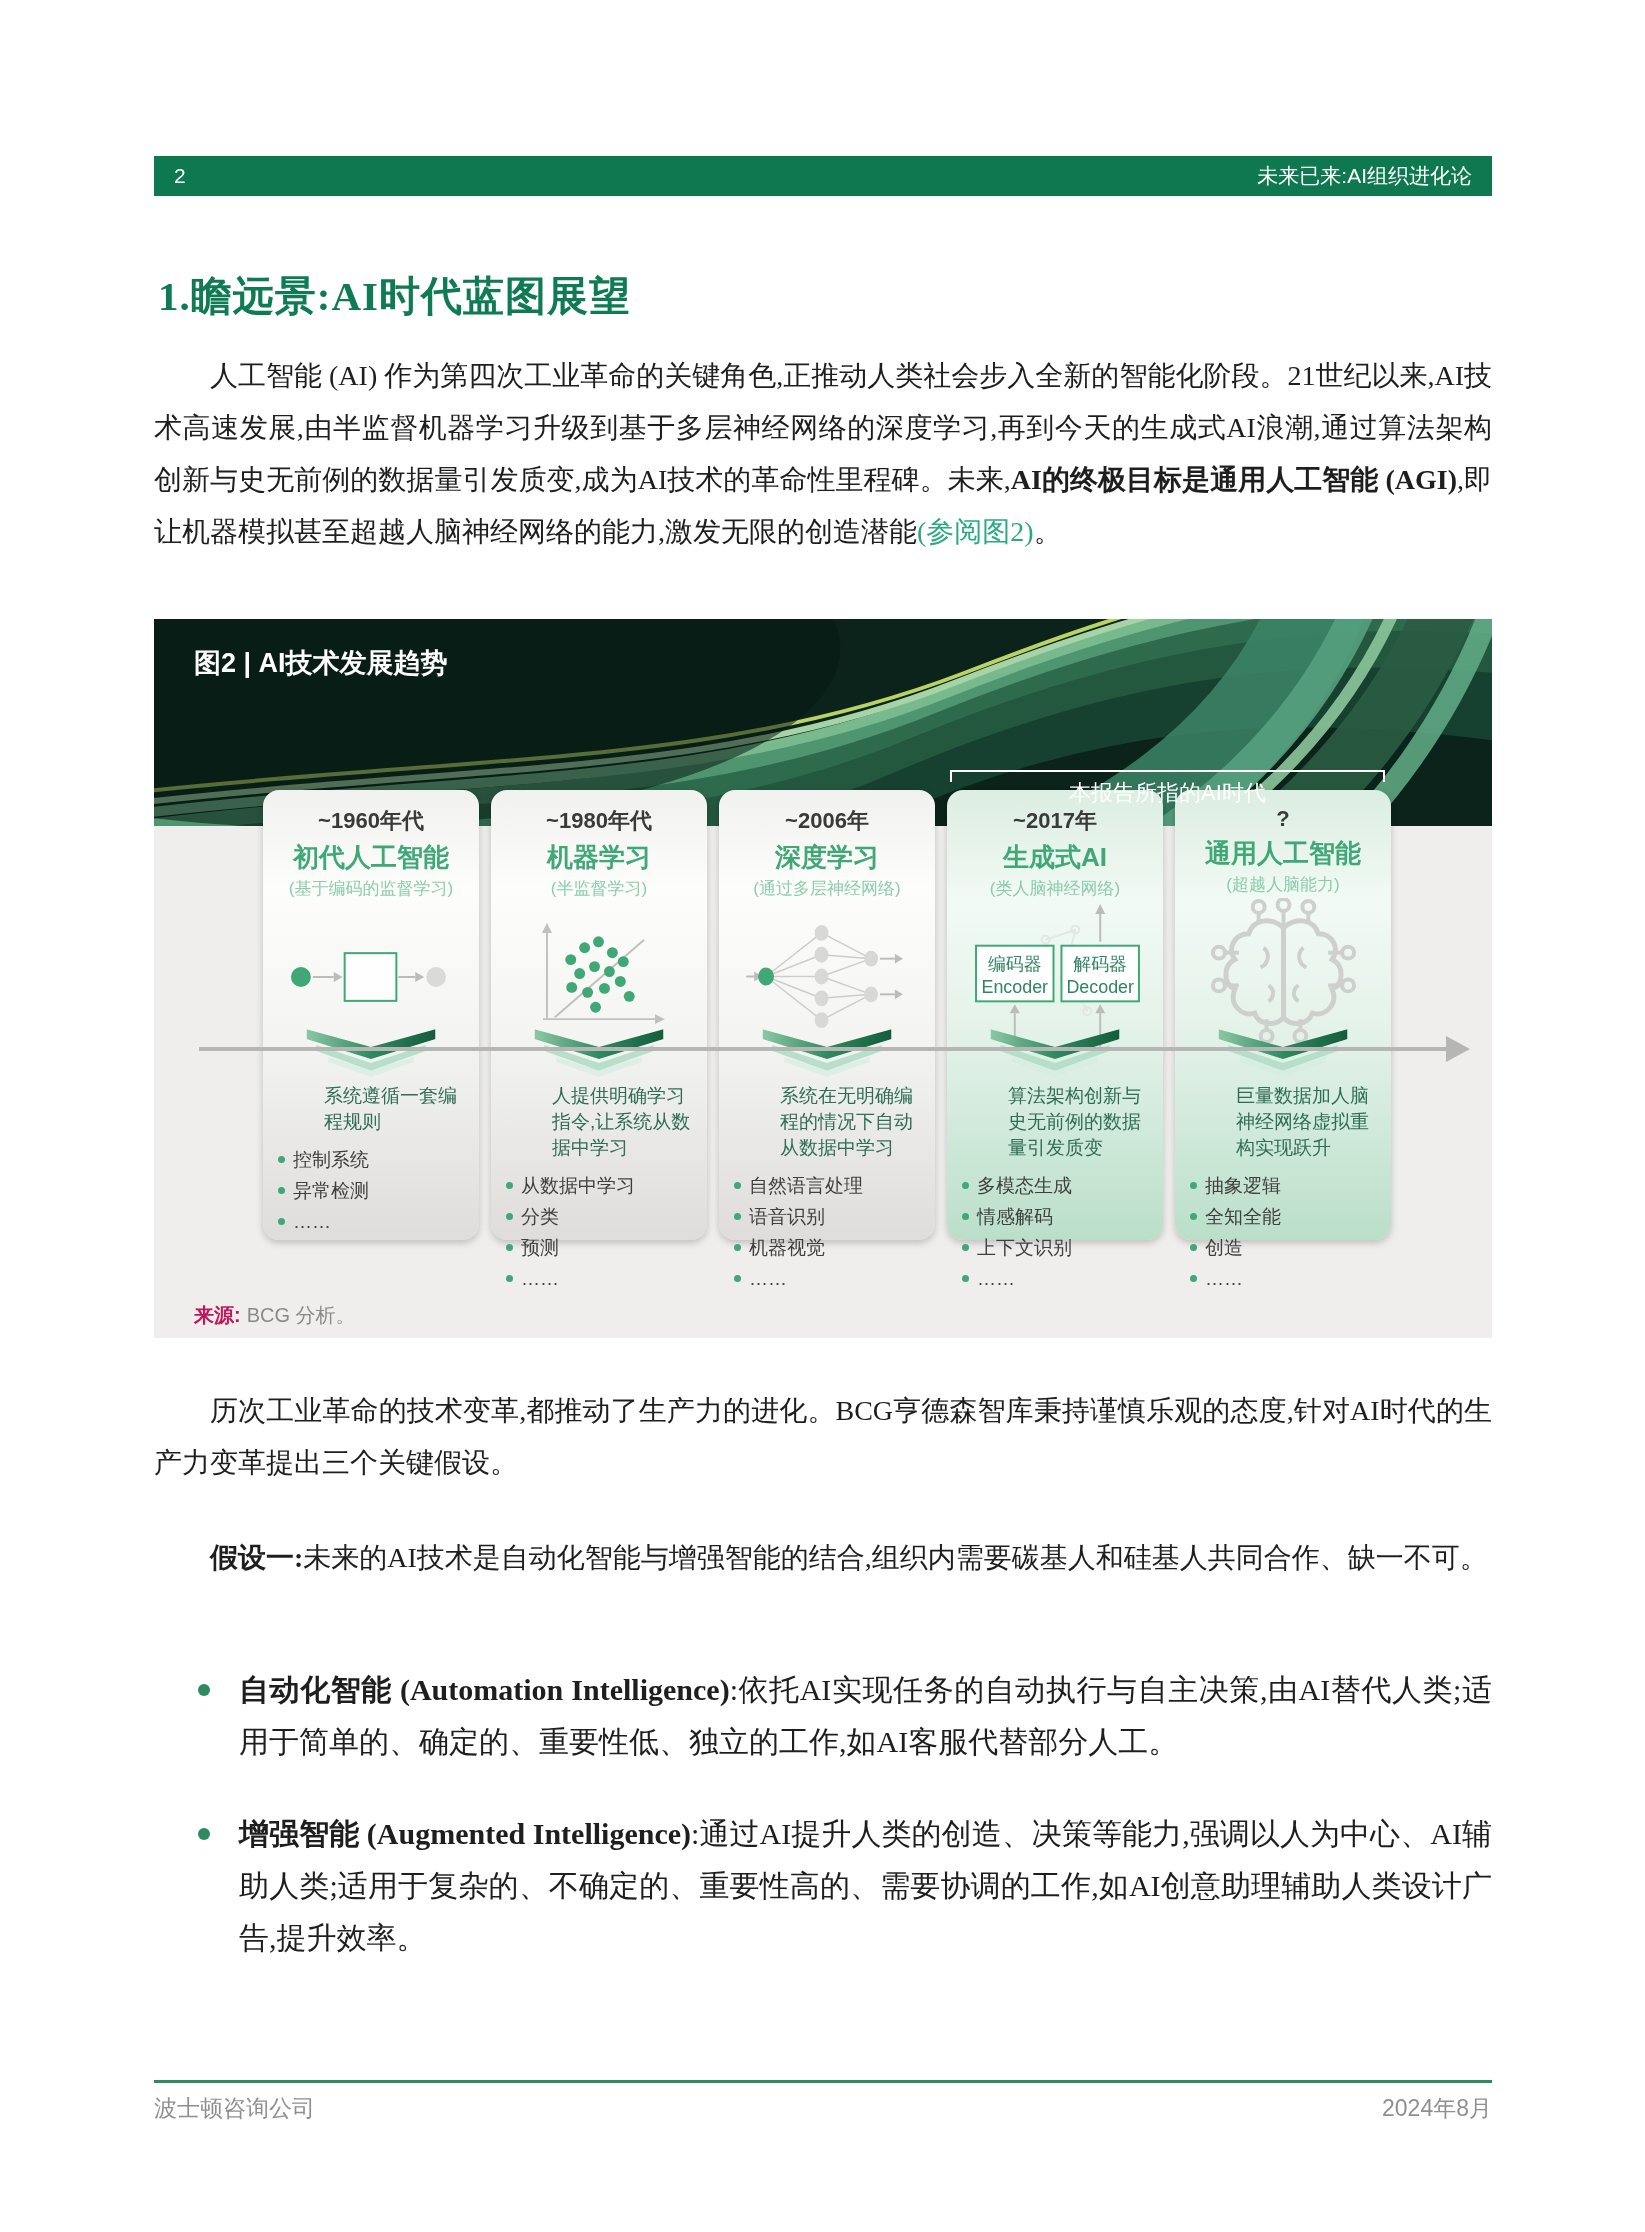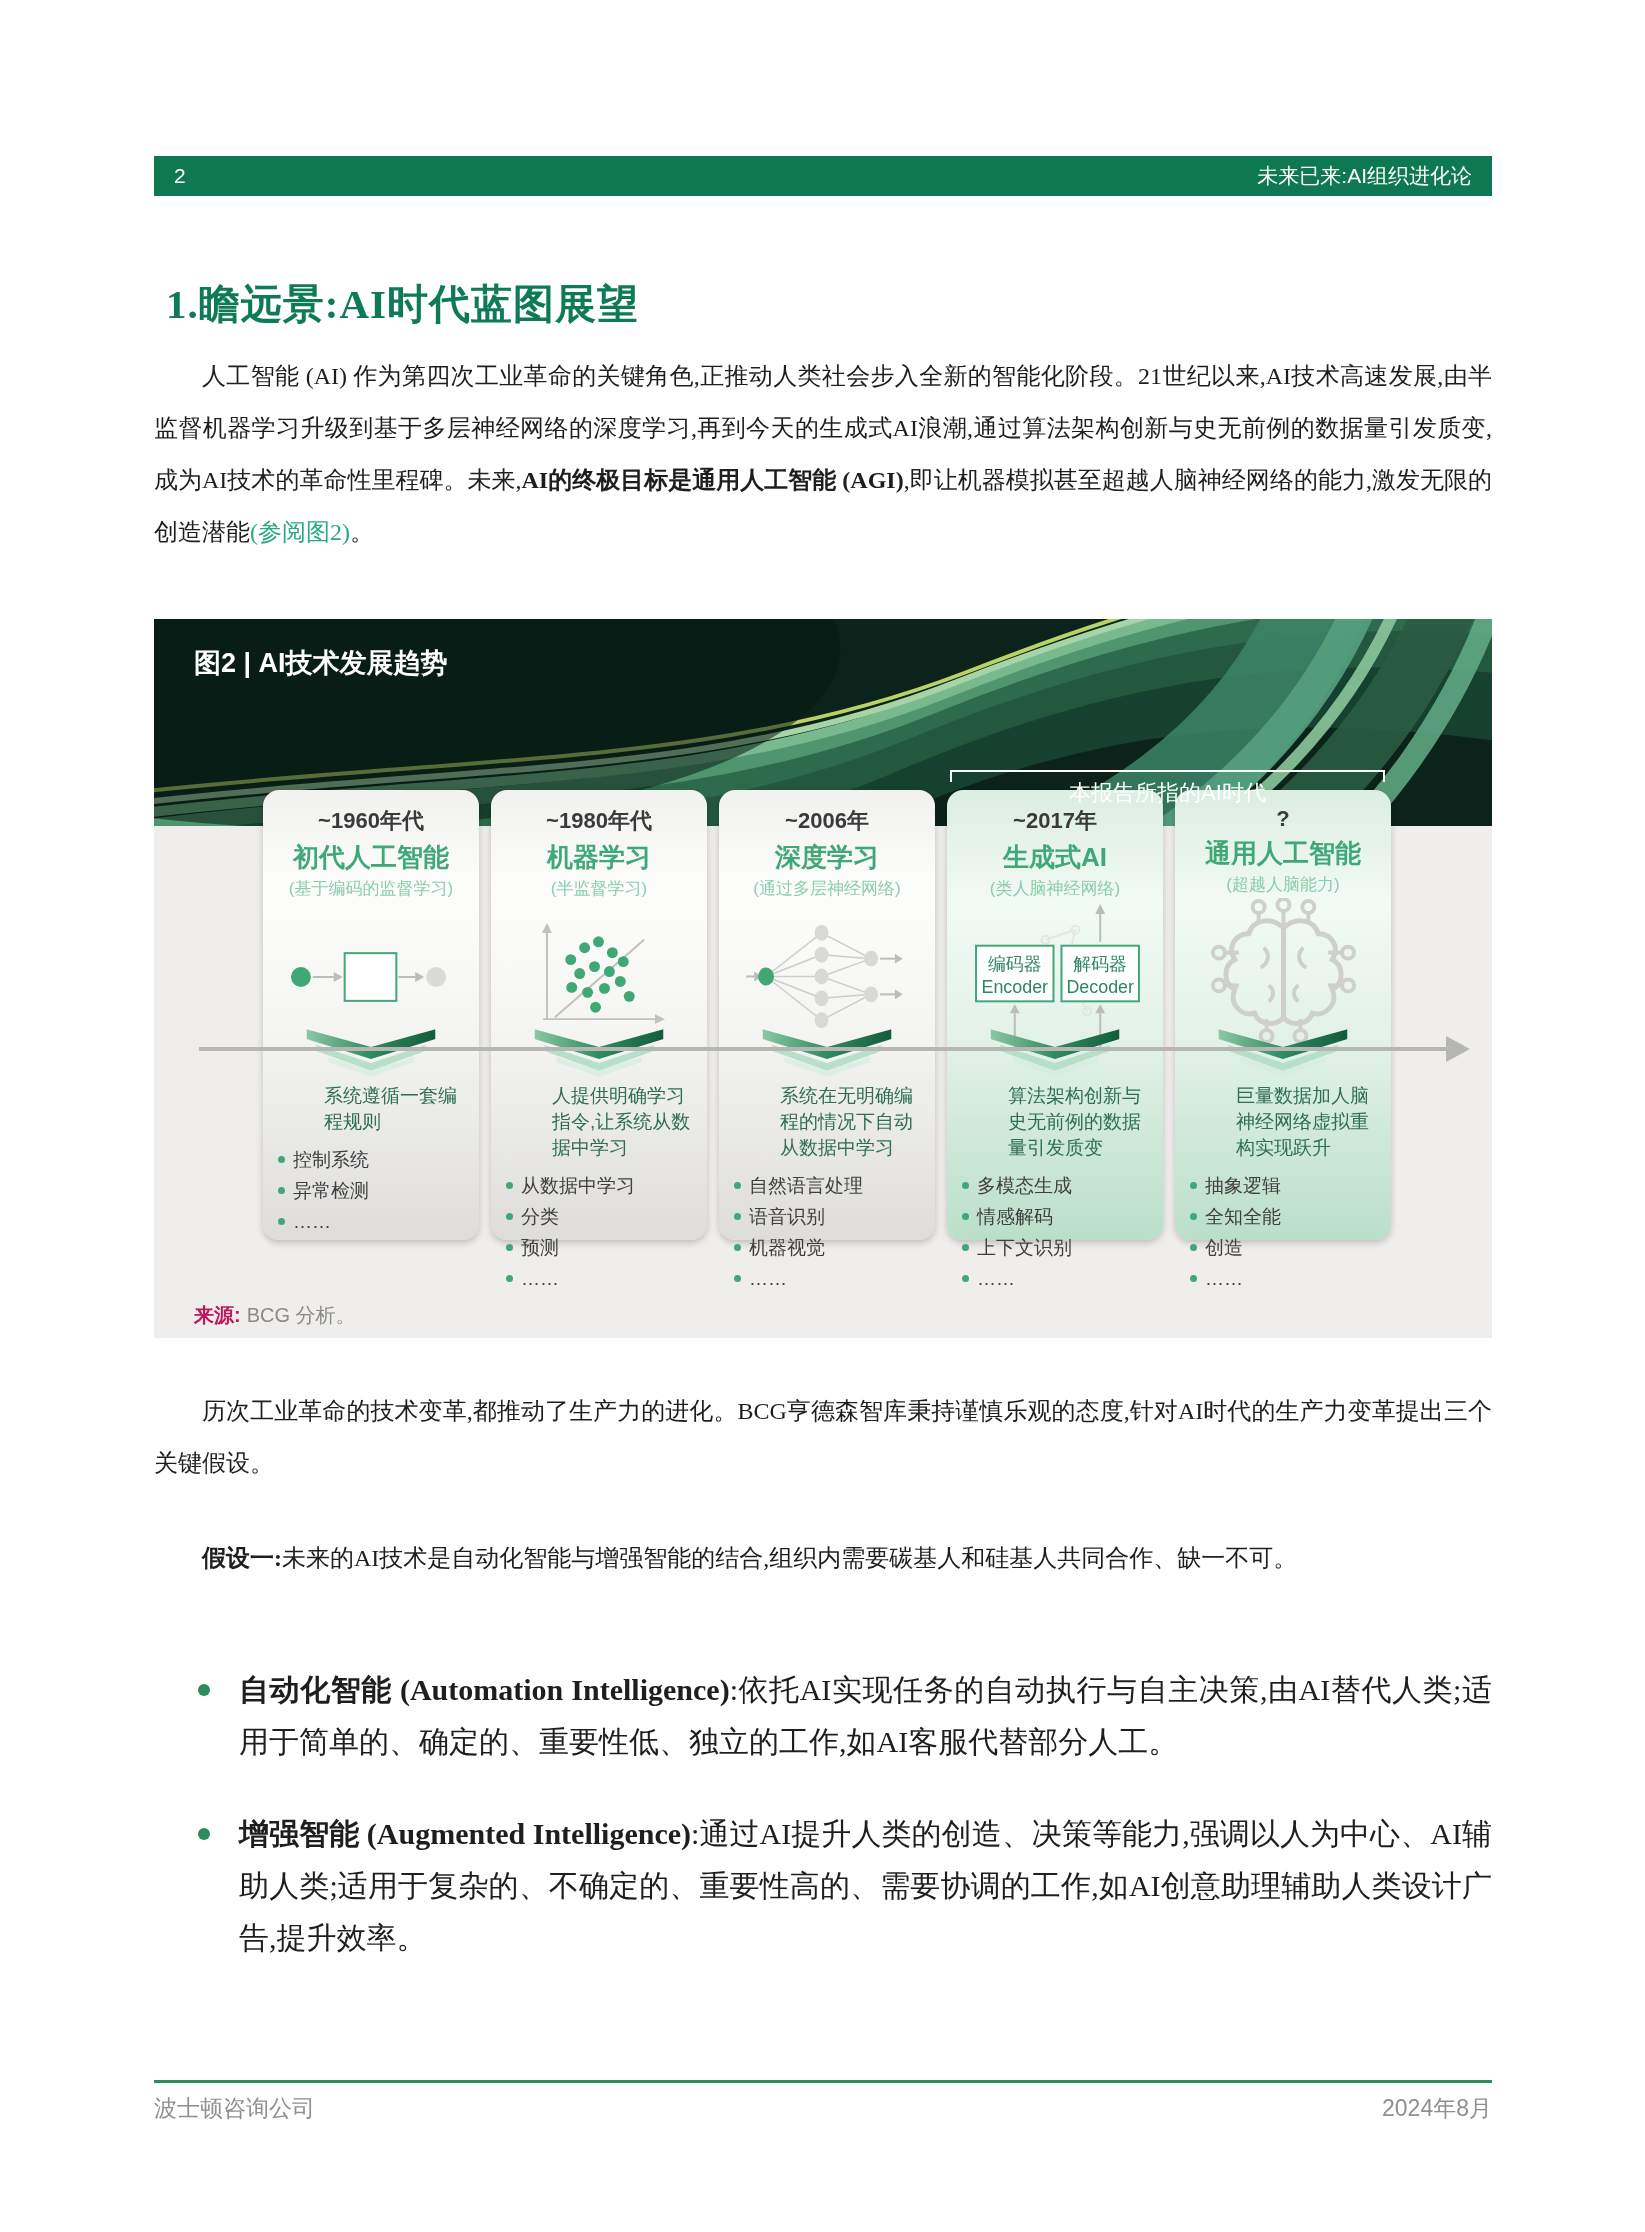"1.瞻远景:AI时代蓝图展望" .h1 { margin: 12px -> 4px }
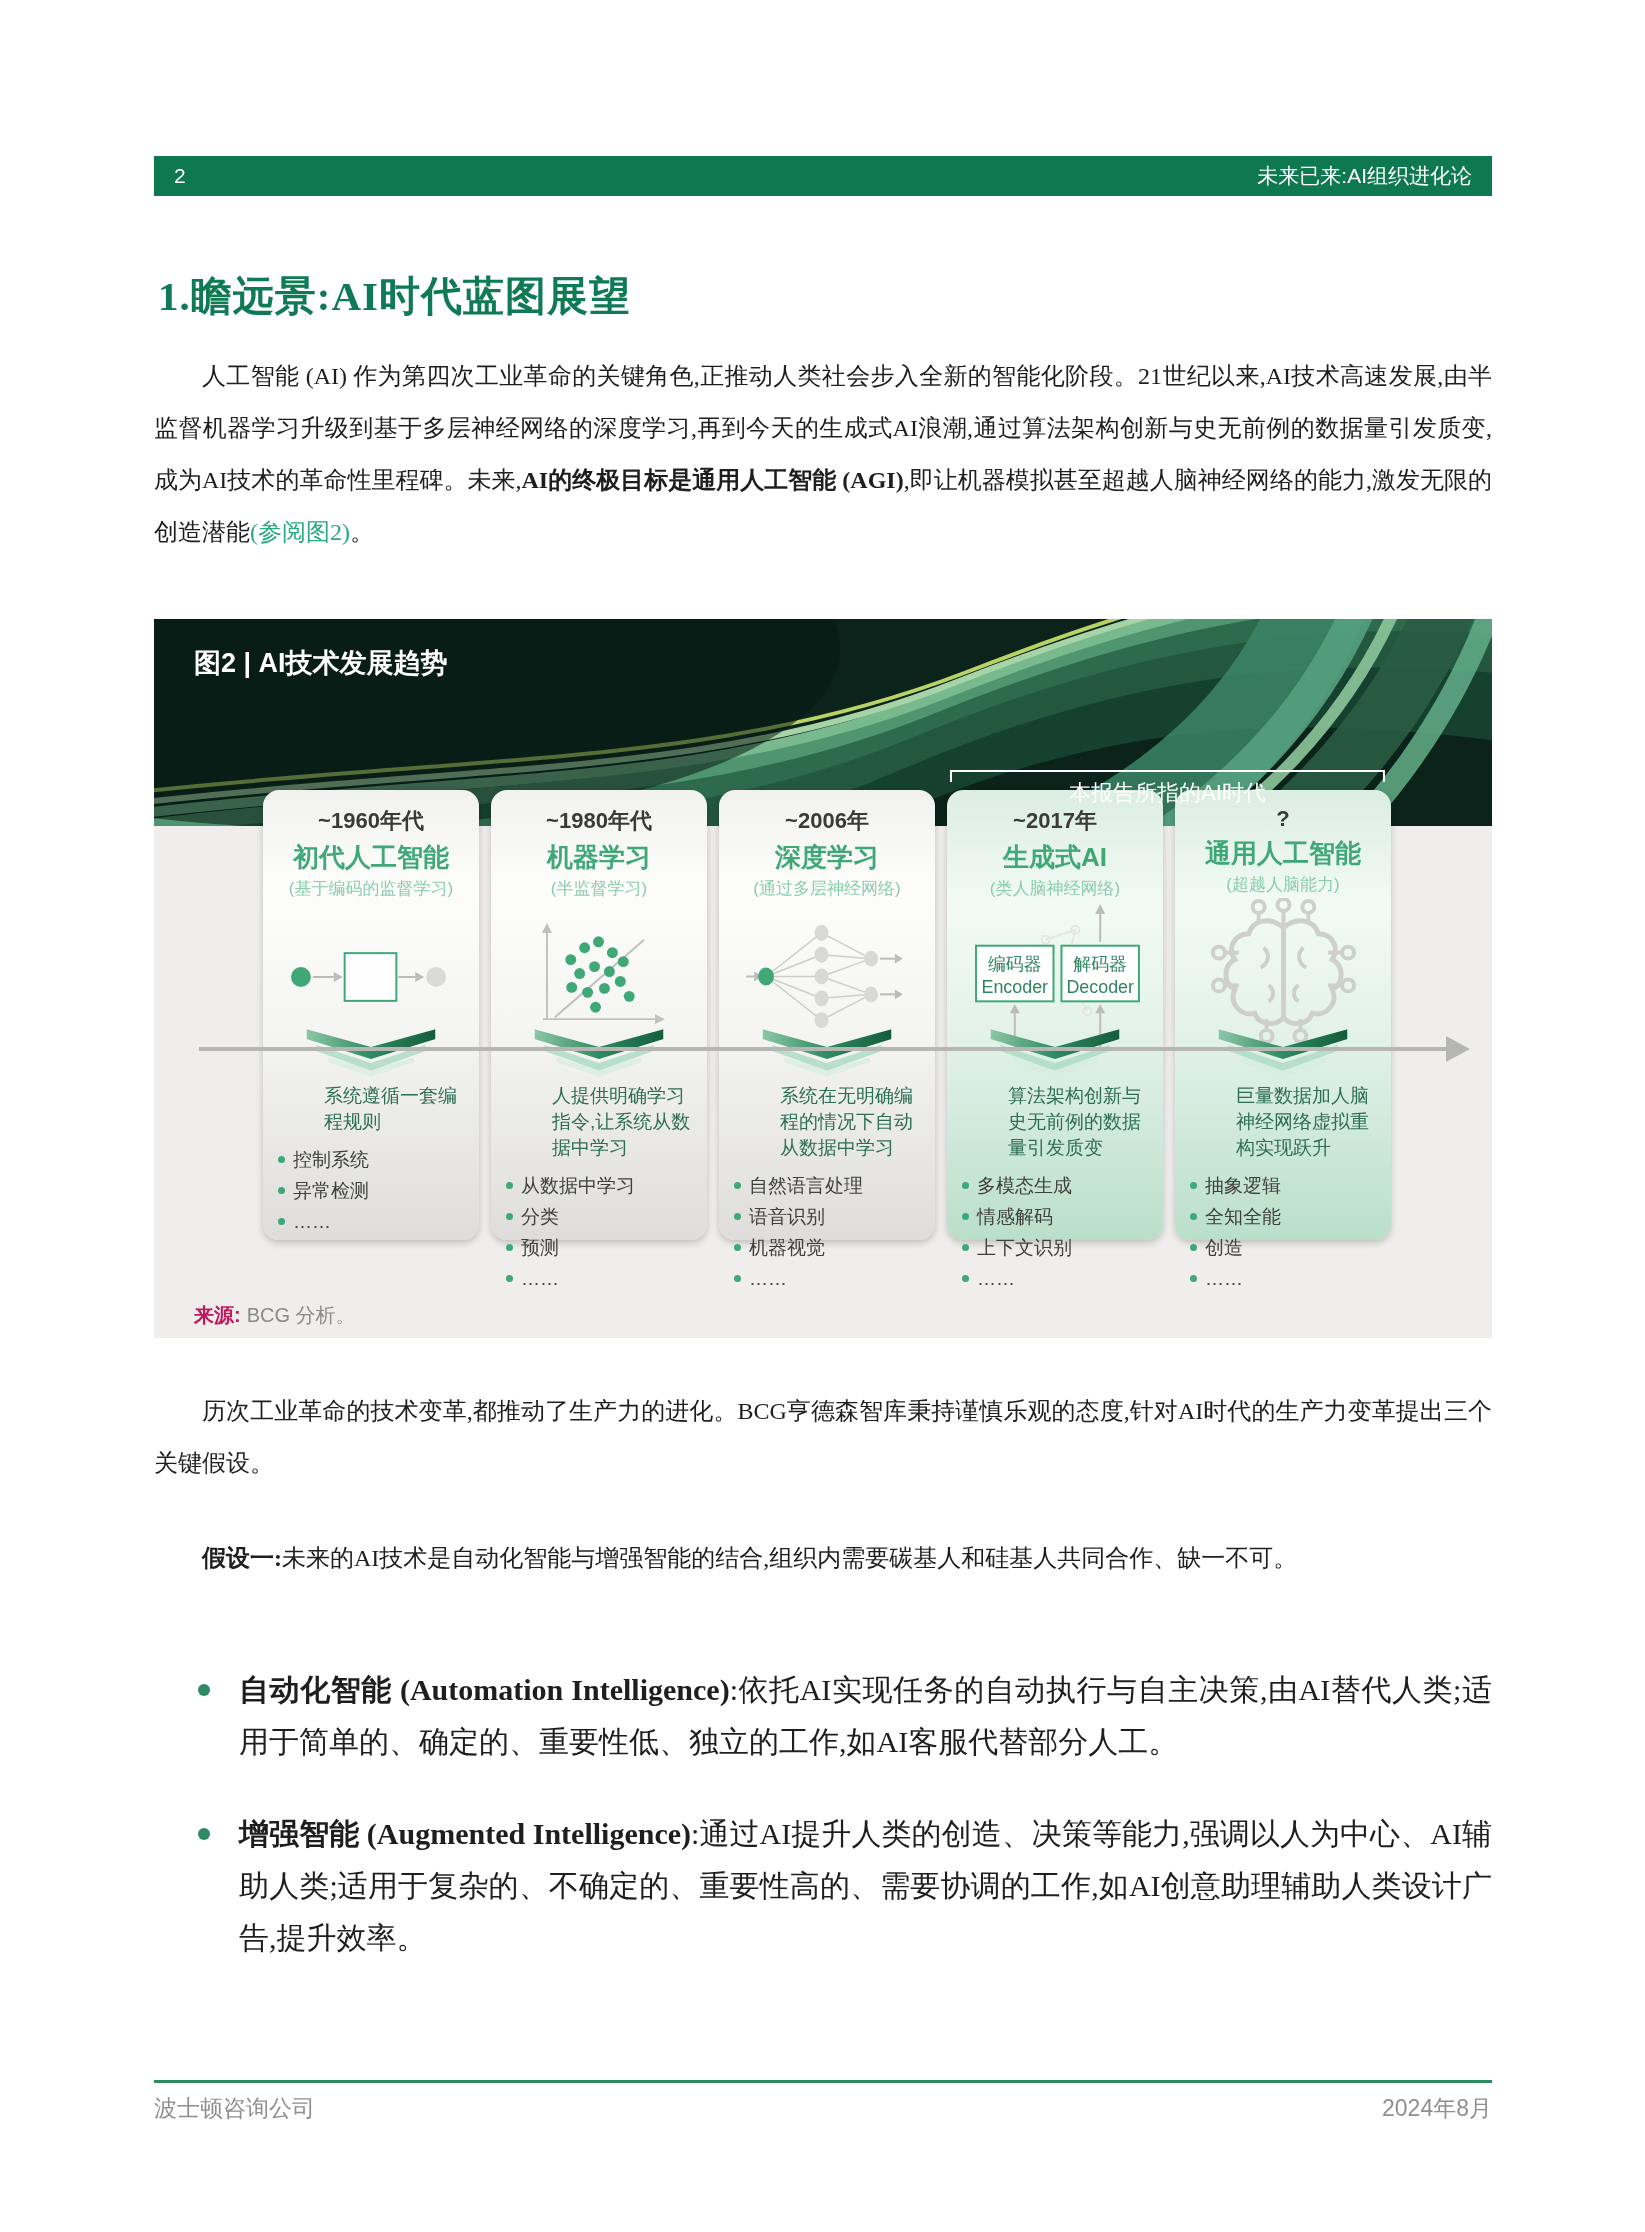"人工智能 (AI)" .body { font-size: 24px -> 28px }
